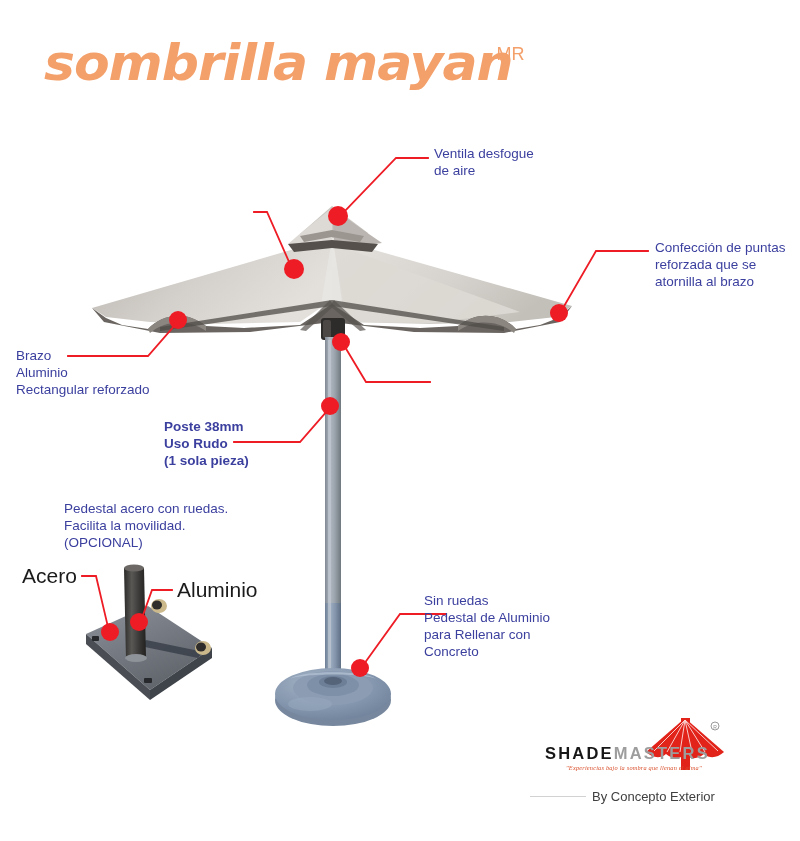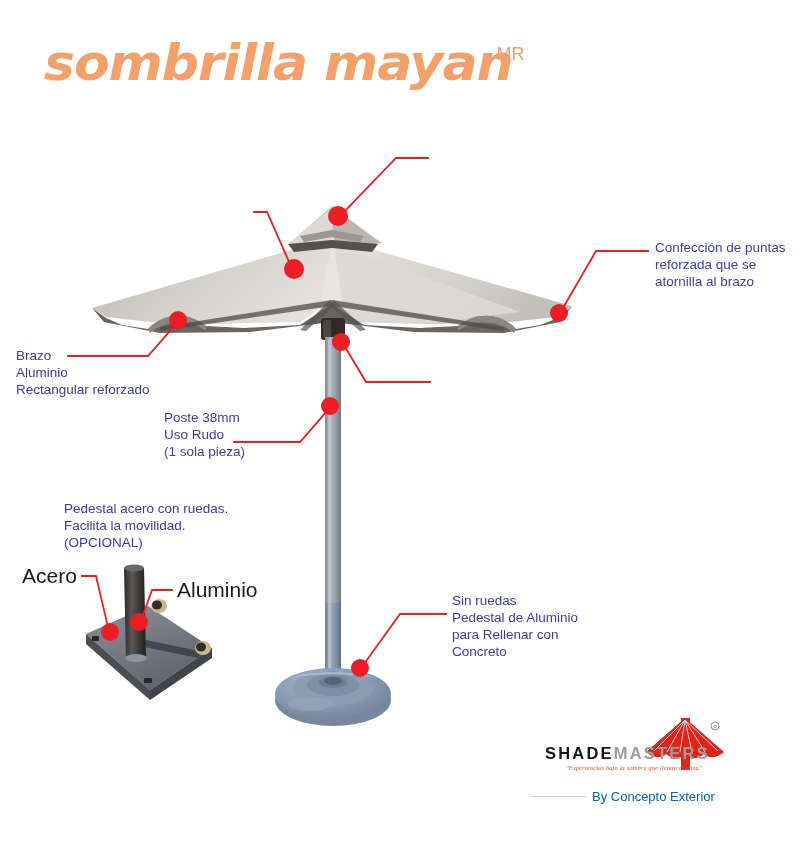"Ventila desfogue" div.label { html: none -> <div>Ventila desfogue de aire</div> }
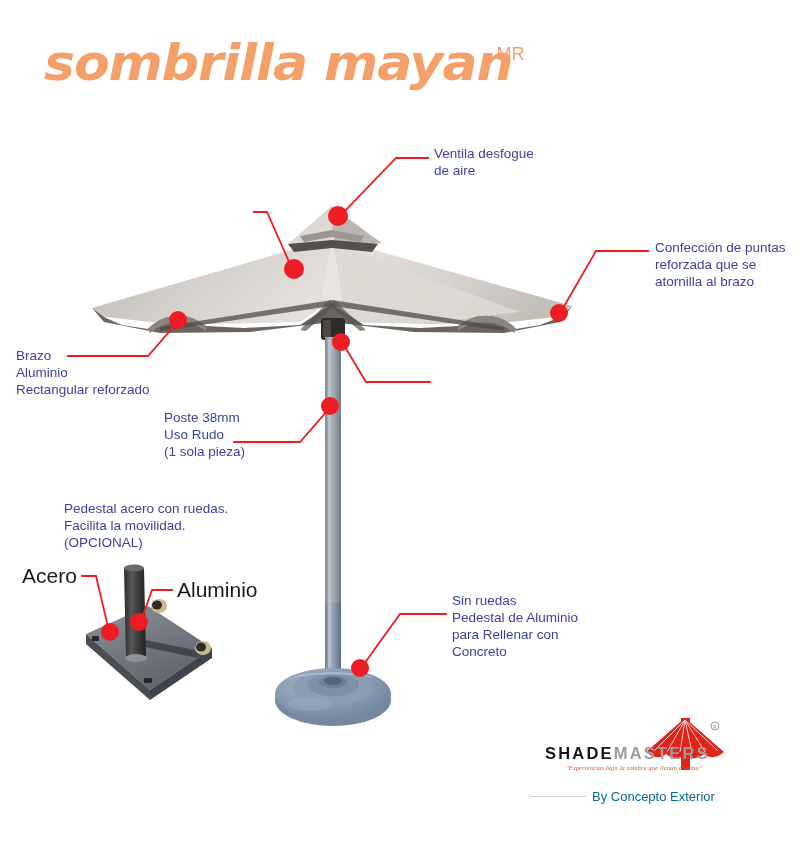"Poste 38mm" div.label { font-weight: none -> bold; top: 409px -> 418px }
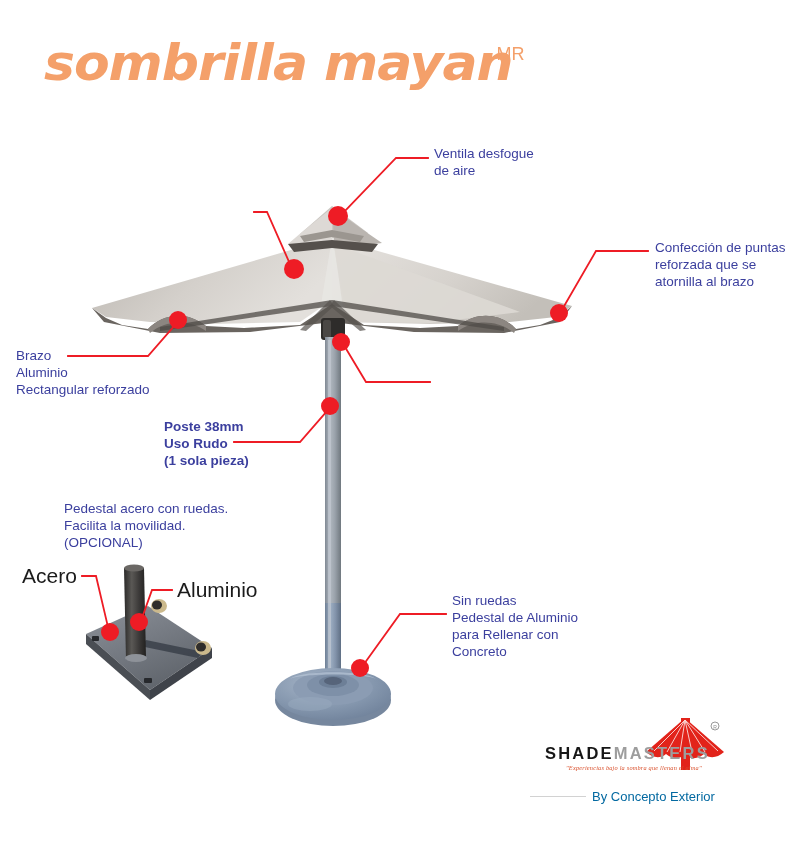"Sin ruedas" div.label { left: 452px -> 424px }
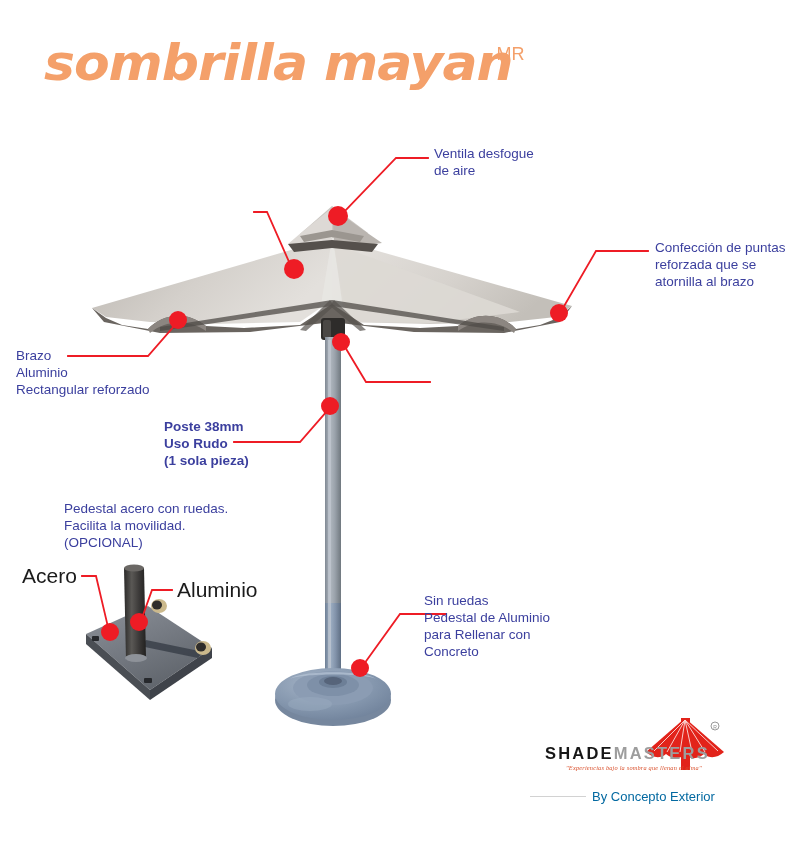"By Concepto Exterior" #logo-byline { color: #0369a1 -> #404040 }
